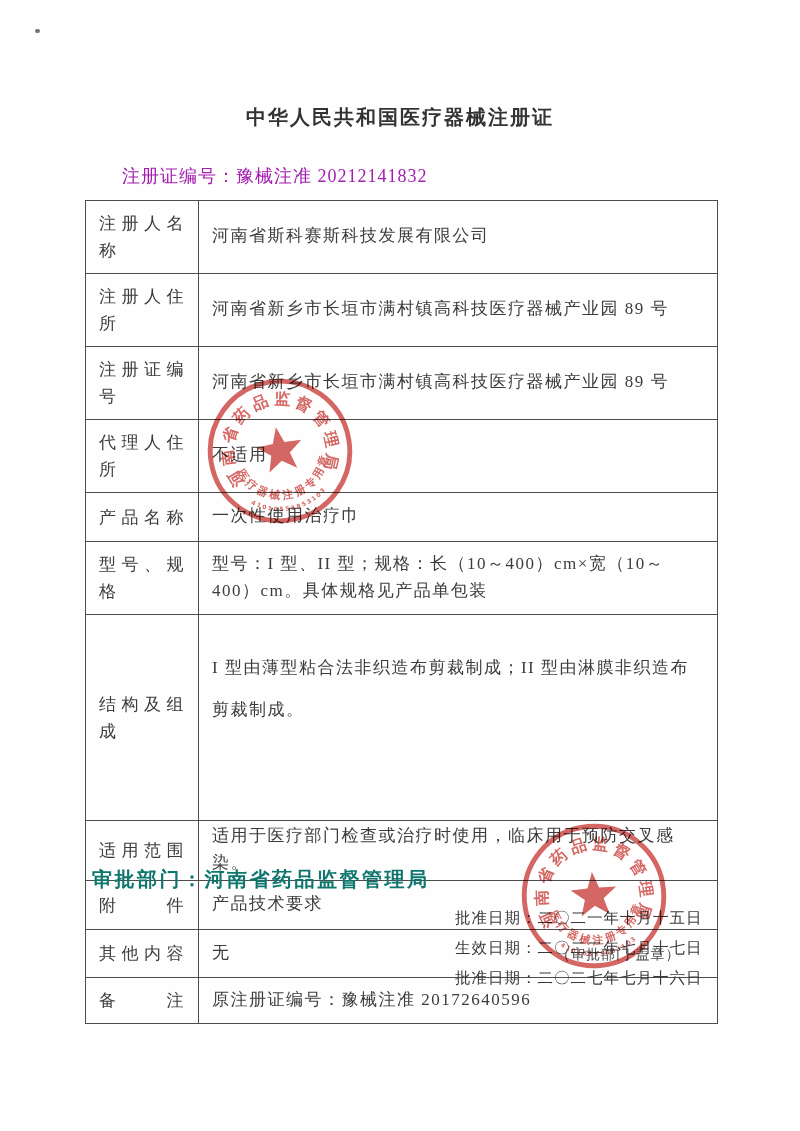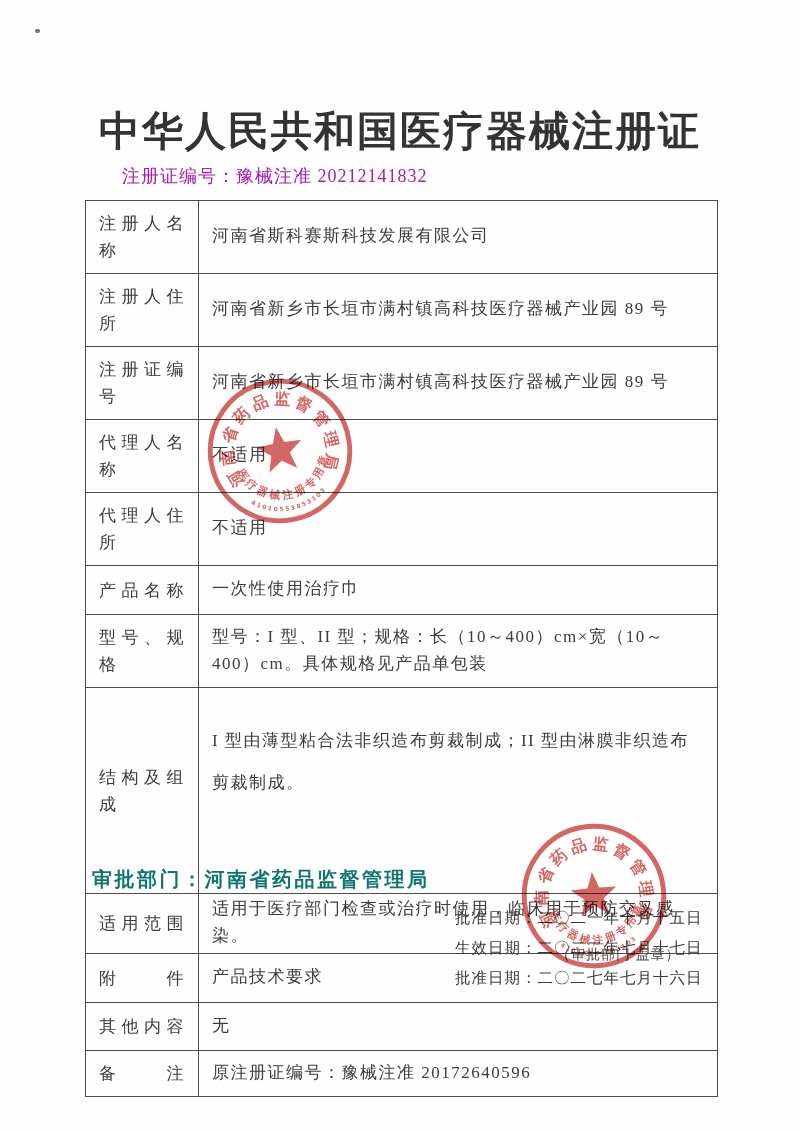"中华人民共和国医疗器械注册证" .doc-title { font-size: 41px -> 20px }
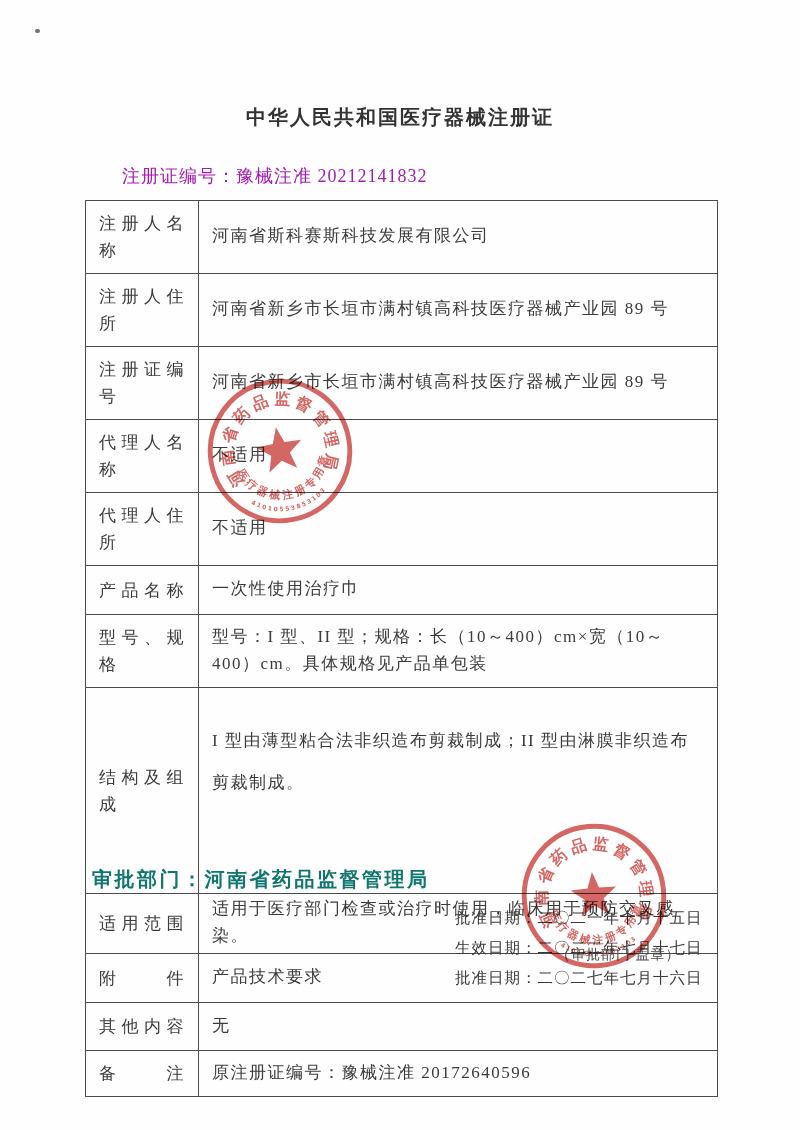"代理人名称" tr.r3 { html: <tr> <td> <div>代理人名称</div> </td> <td>不适用</td> </tr> -> none }
